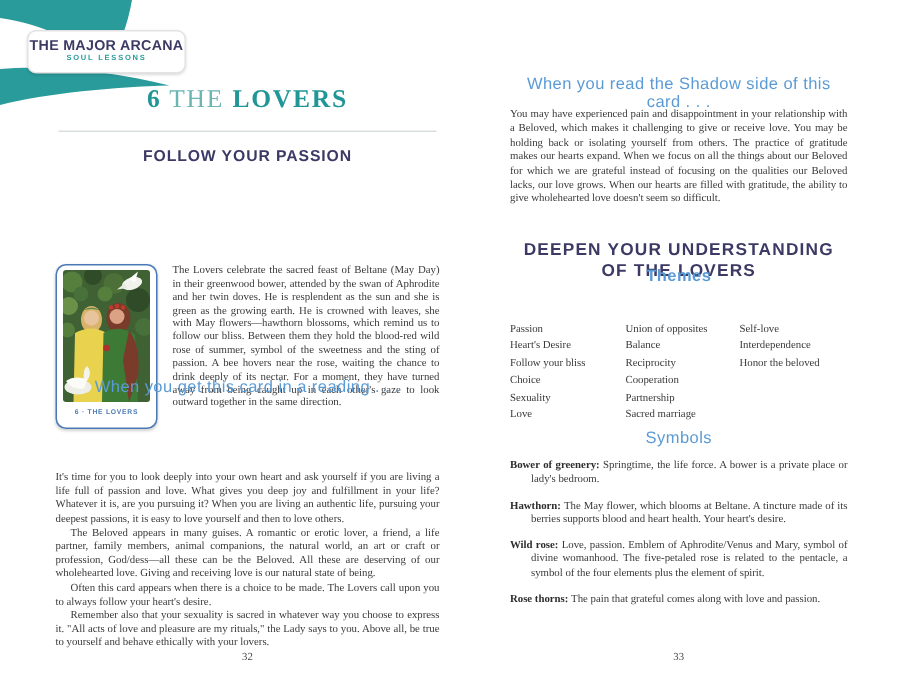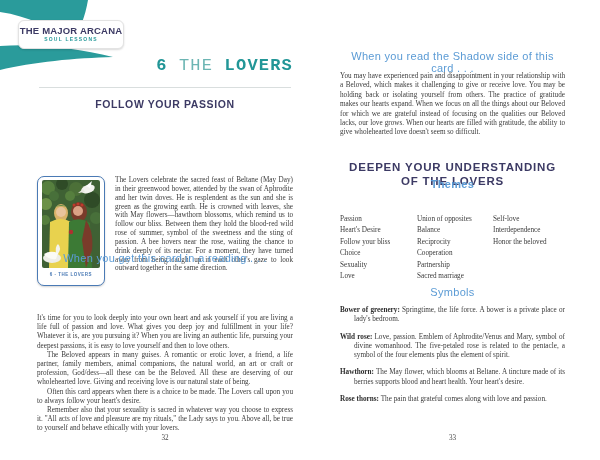"6 THE LOVERS" .chapter-title { font-family: Liberation Mono, monospace -> Liberation Serif, serif; text-align: right -> center }
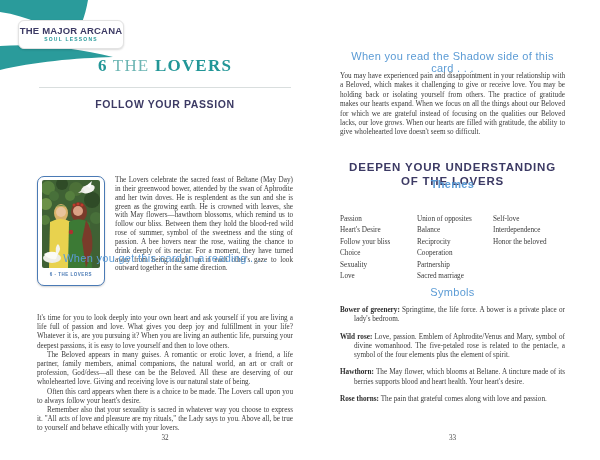"Wild rose: Love, passion. Emblem" div.symbol { order: before "Hawthorn: The May flower, which" -> after "Hawthorn: The May flower, which" }
